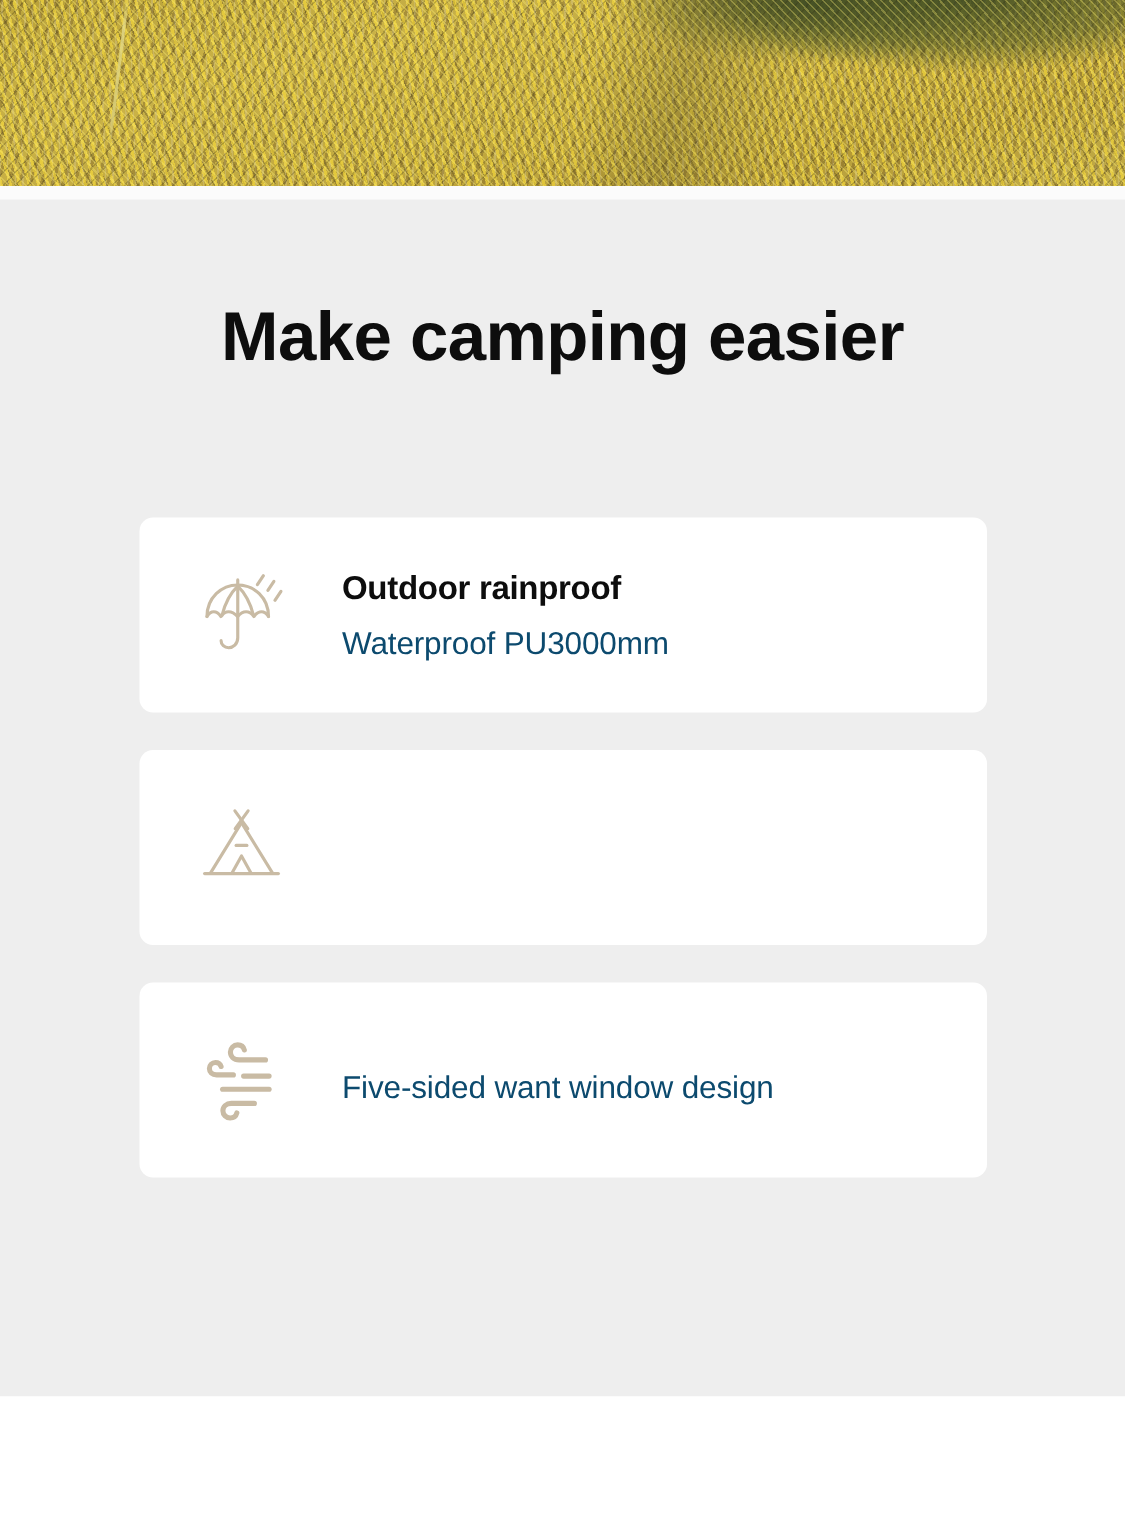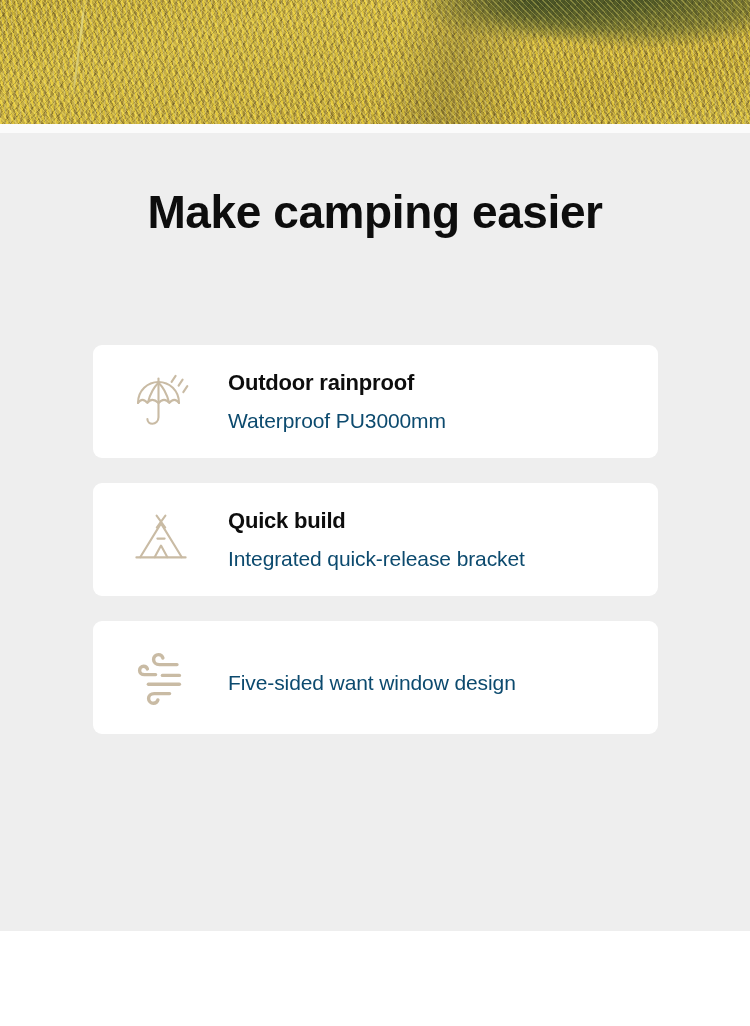"Make camping easier" .page-title { margin: 4px -> 16px }
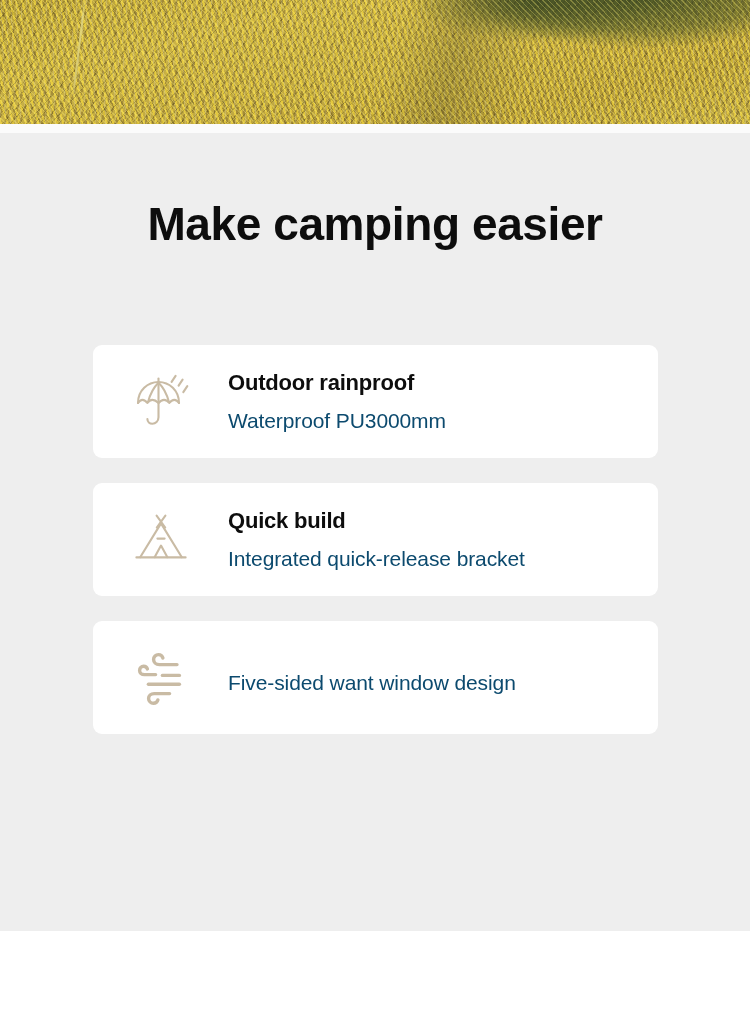"Outdoor rainproof" .feature-card { height: 113px -> 130px }
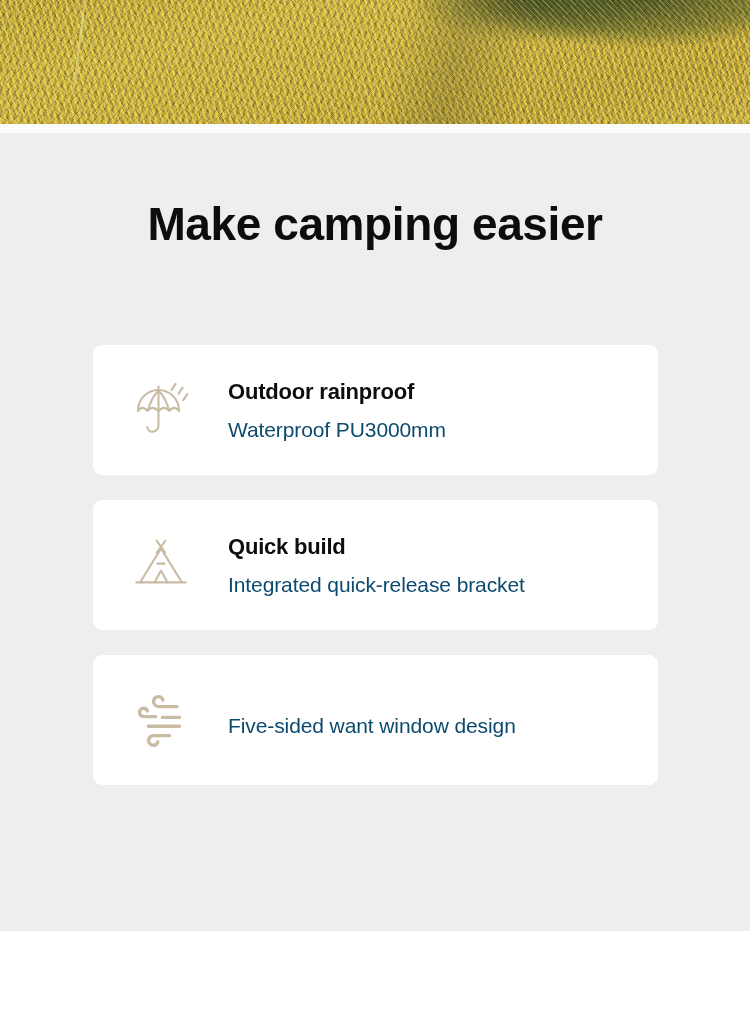"Quick build" div.card-text { html: <div> <div>Quick build</div> <div>Integrated quick-release bracket</div> </div> -> none }
